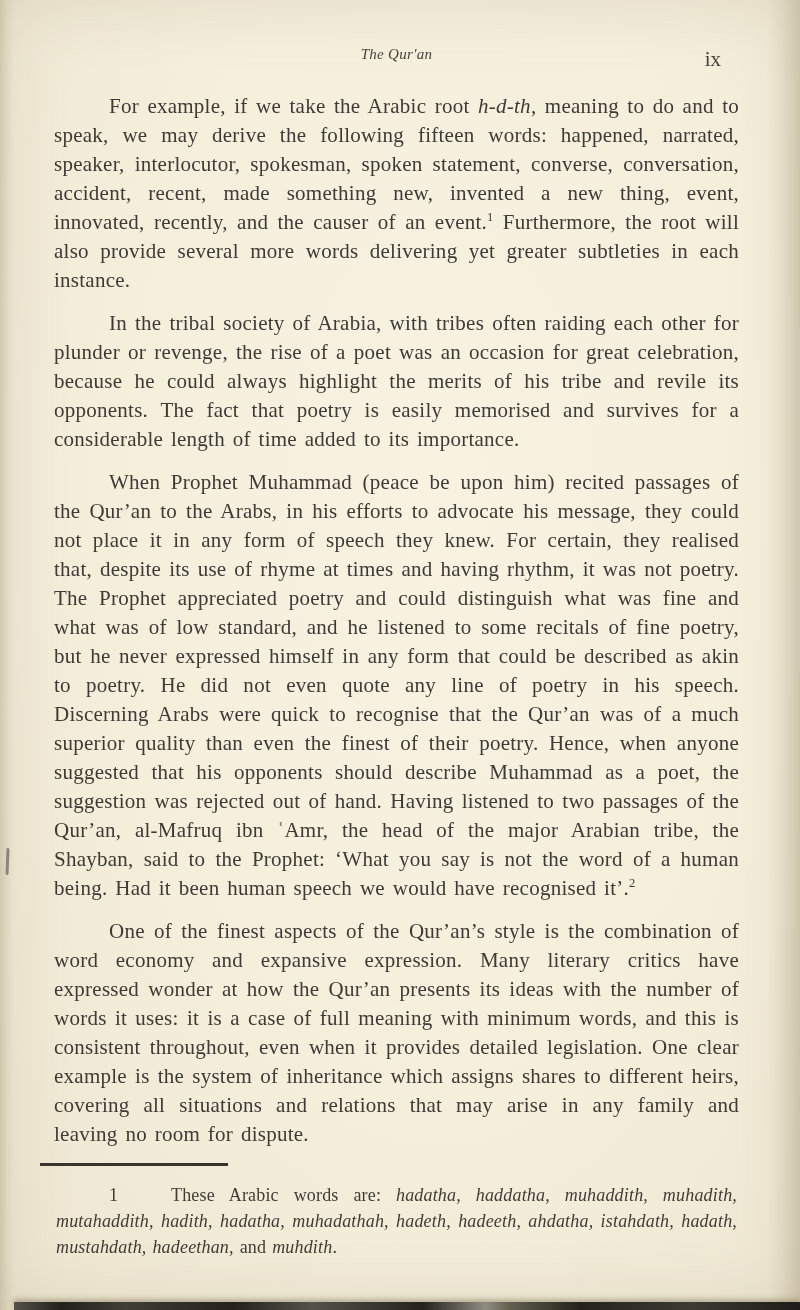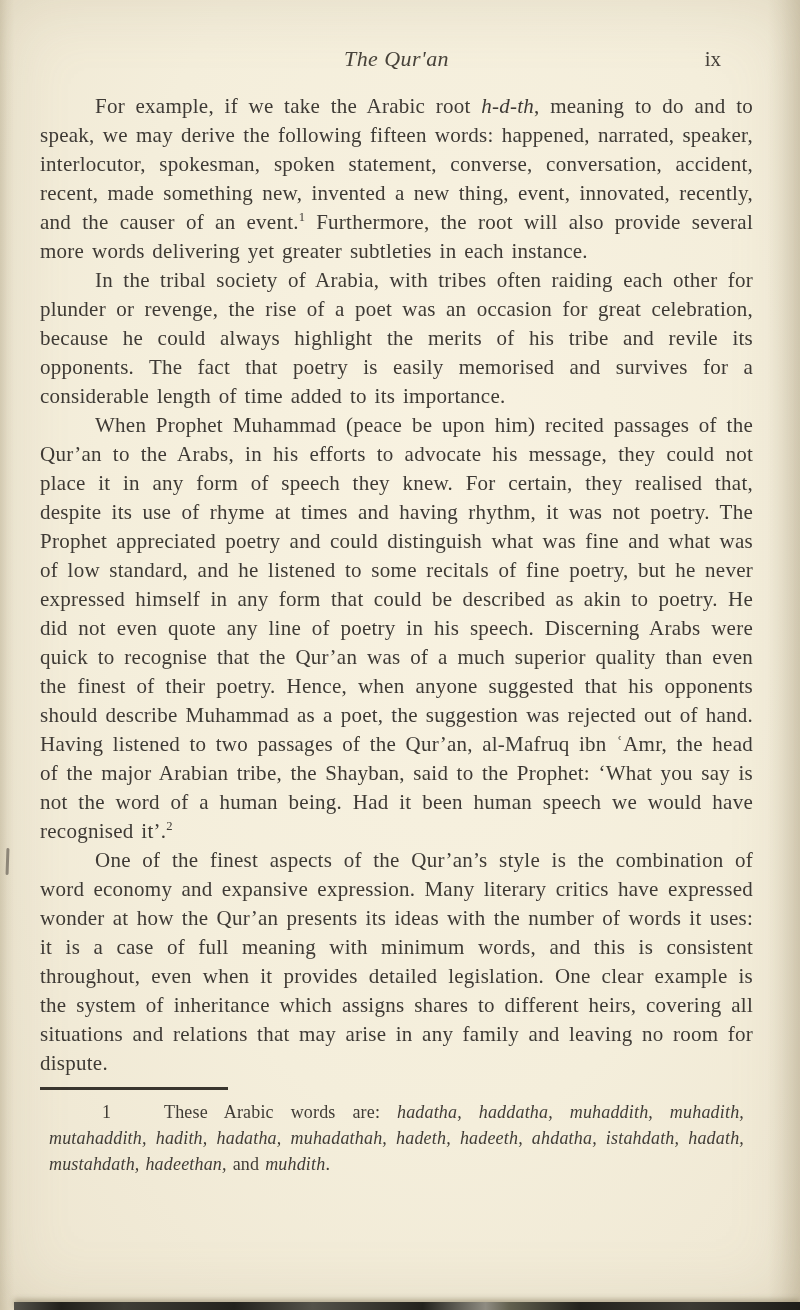"The Qur'an" .running-title { font-size: 22px -> 15px }
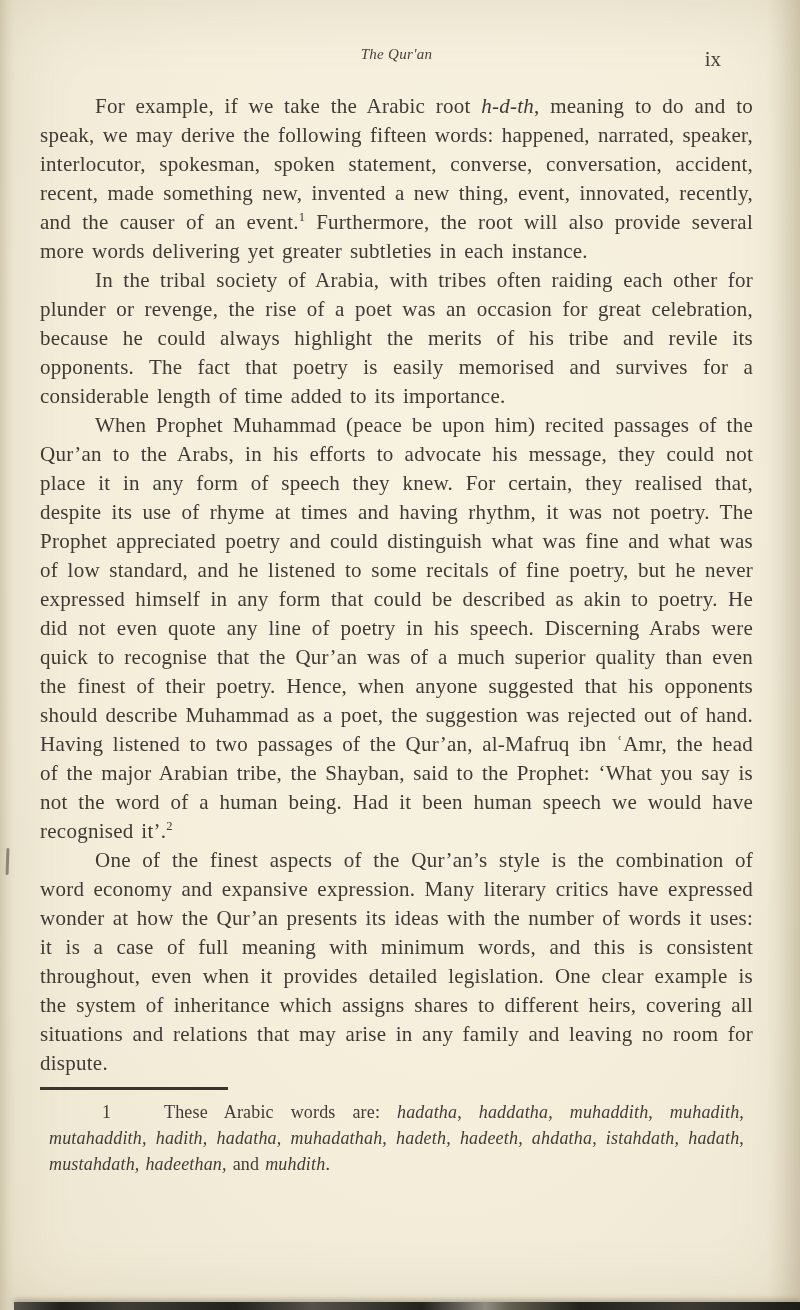"For example, if we take" .para { margin: 0 -> 14px }
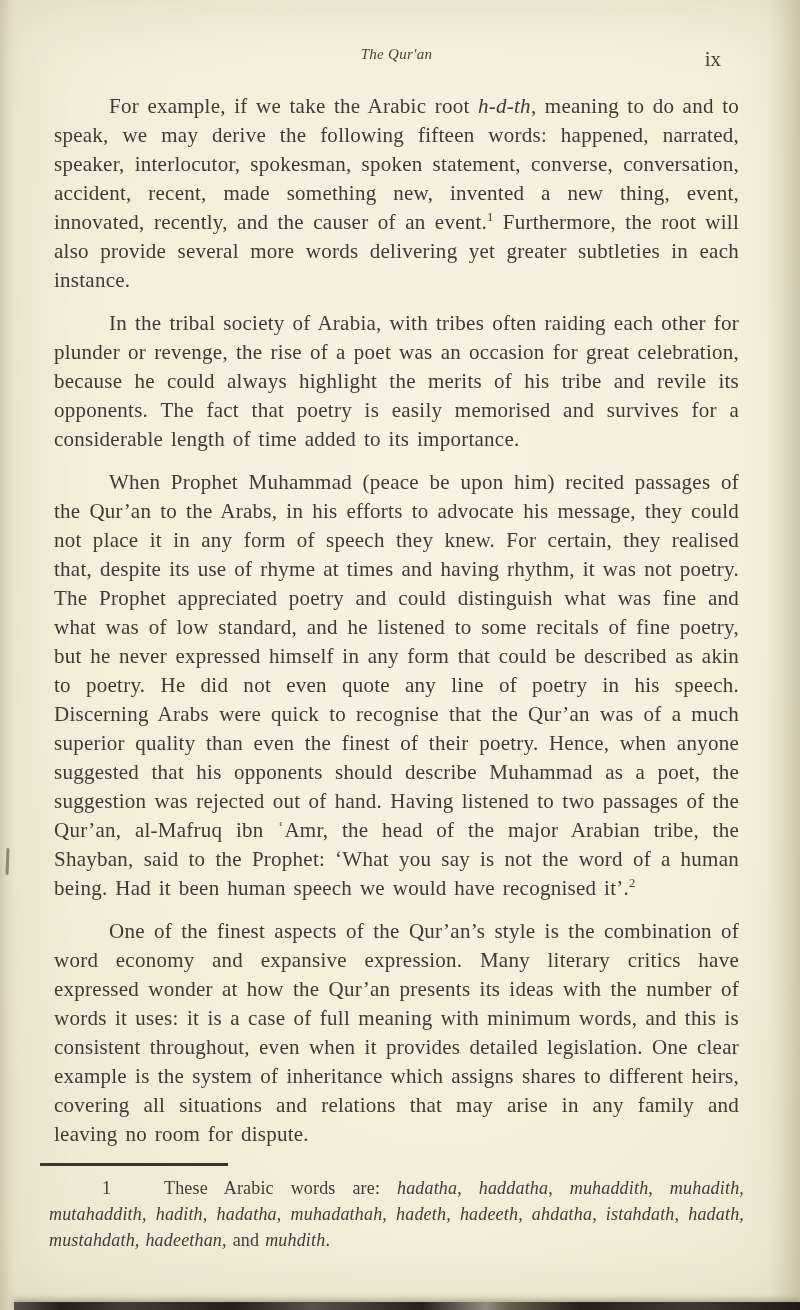"1 These Arabic words are:" .footnote { margin: 9px -> 16px }
